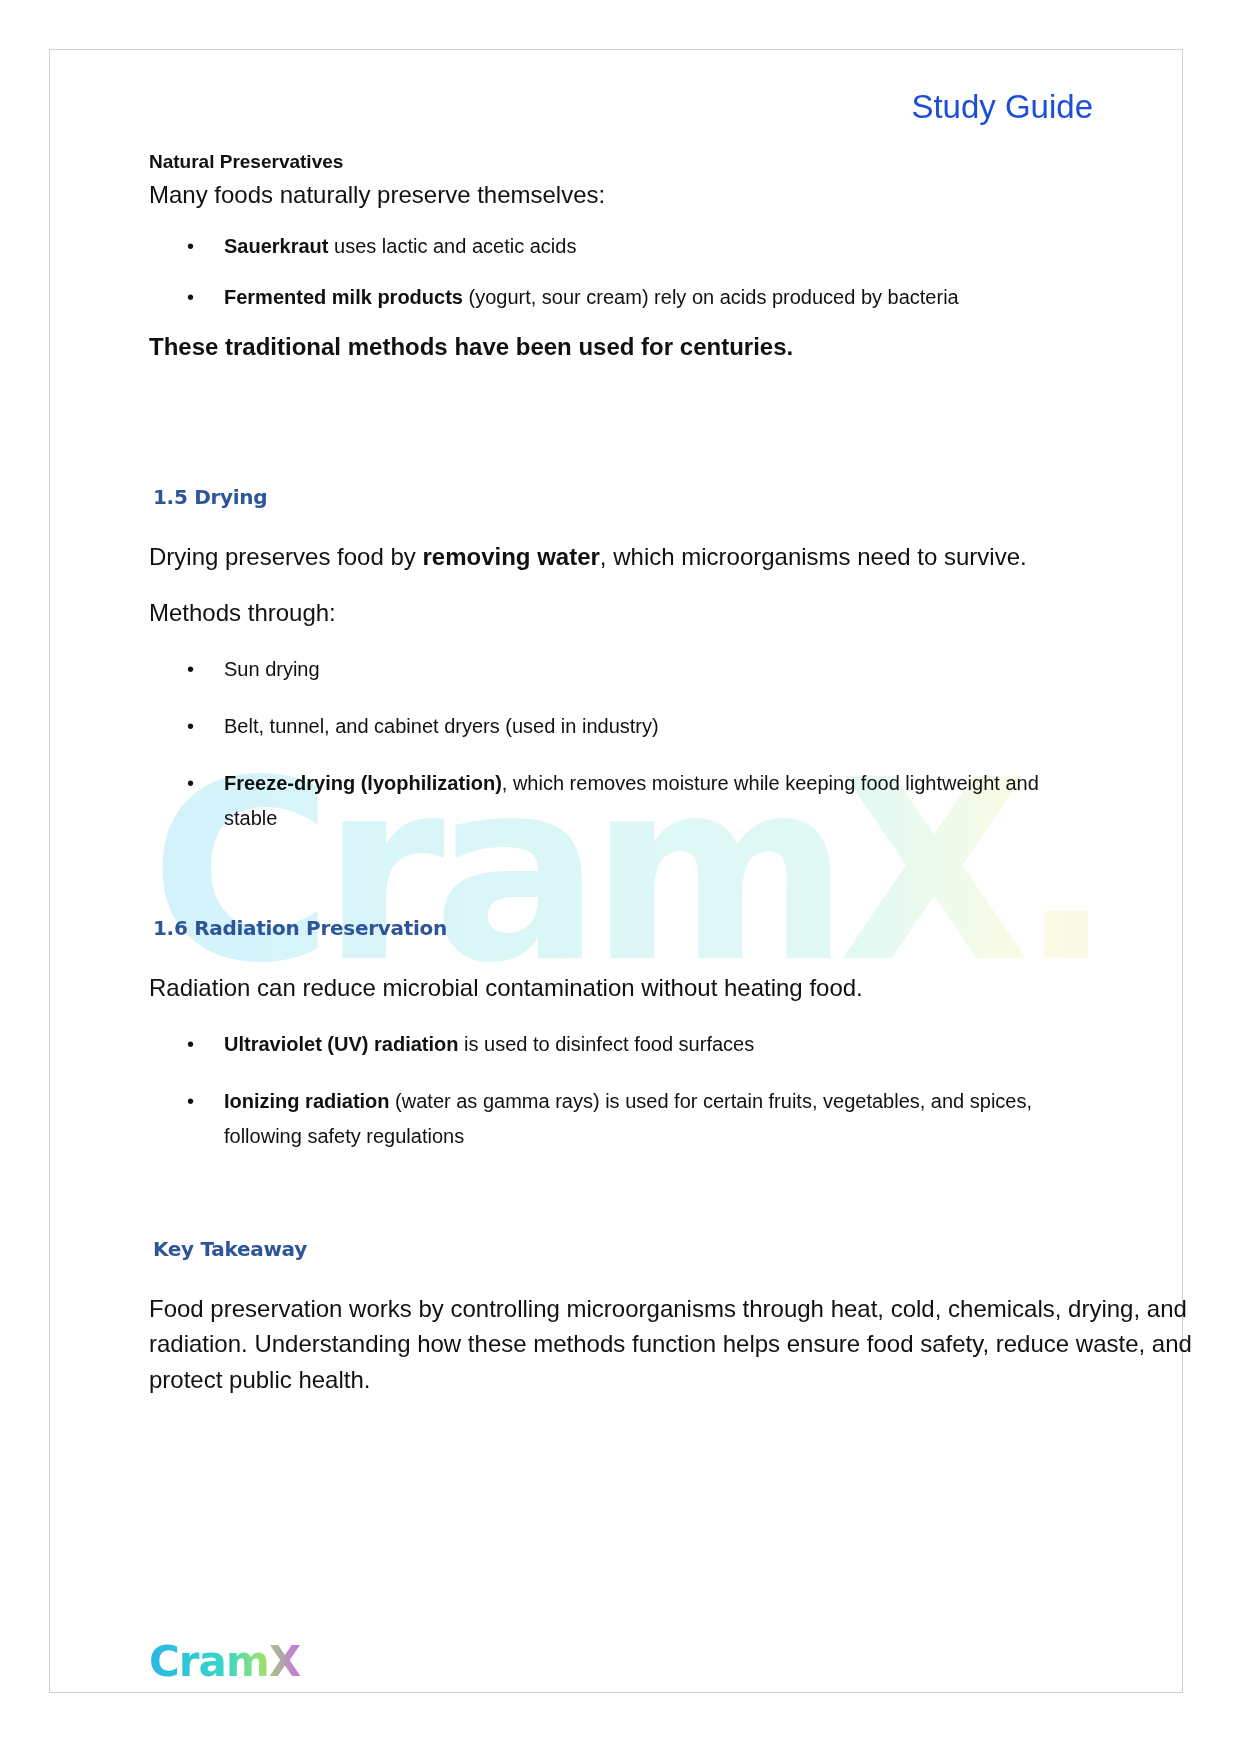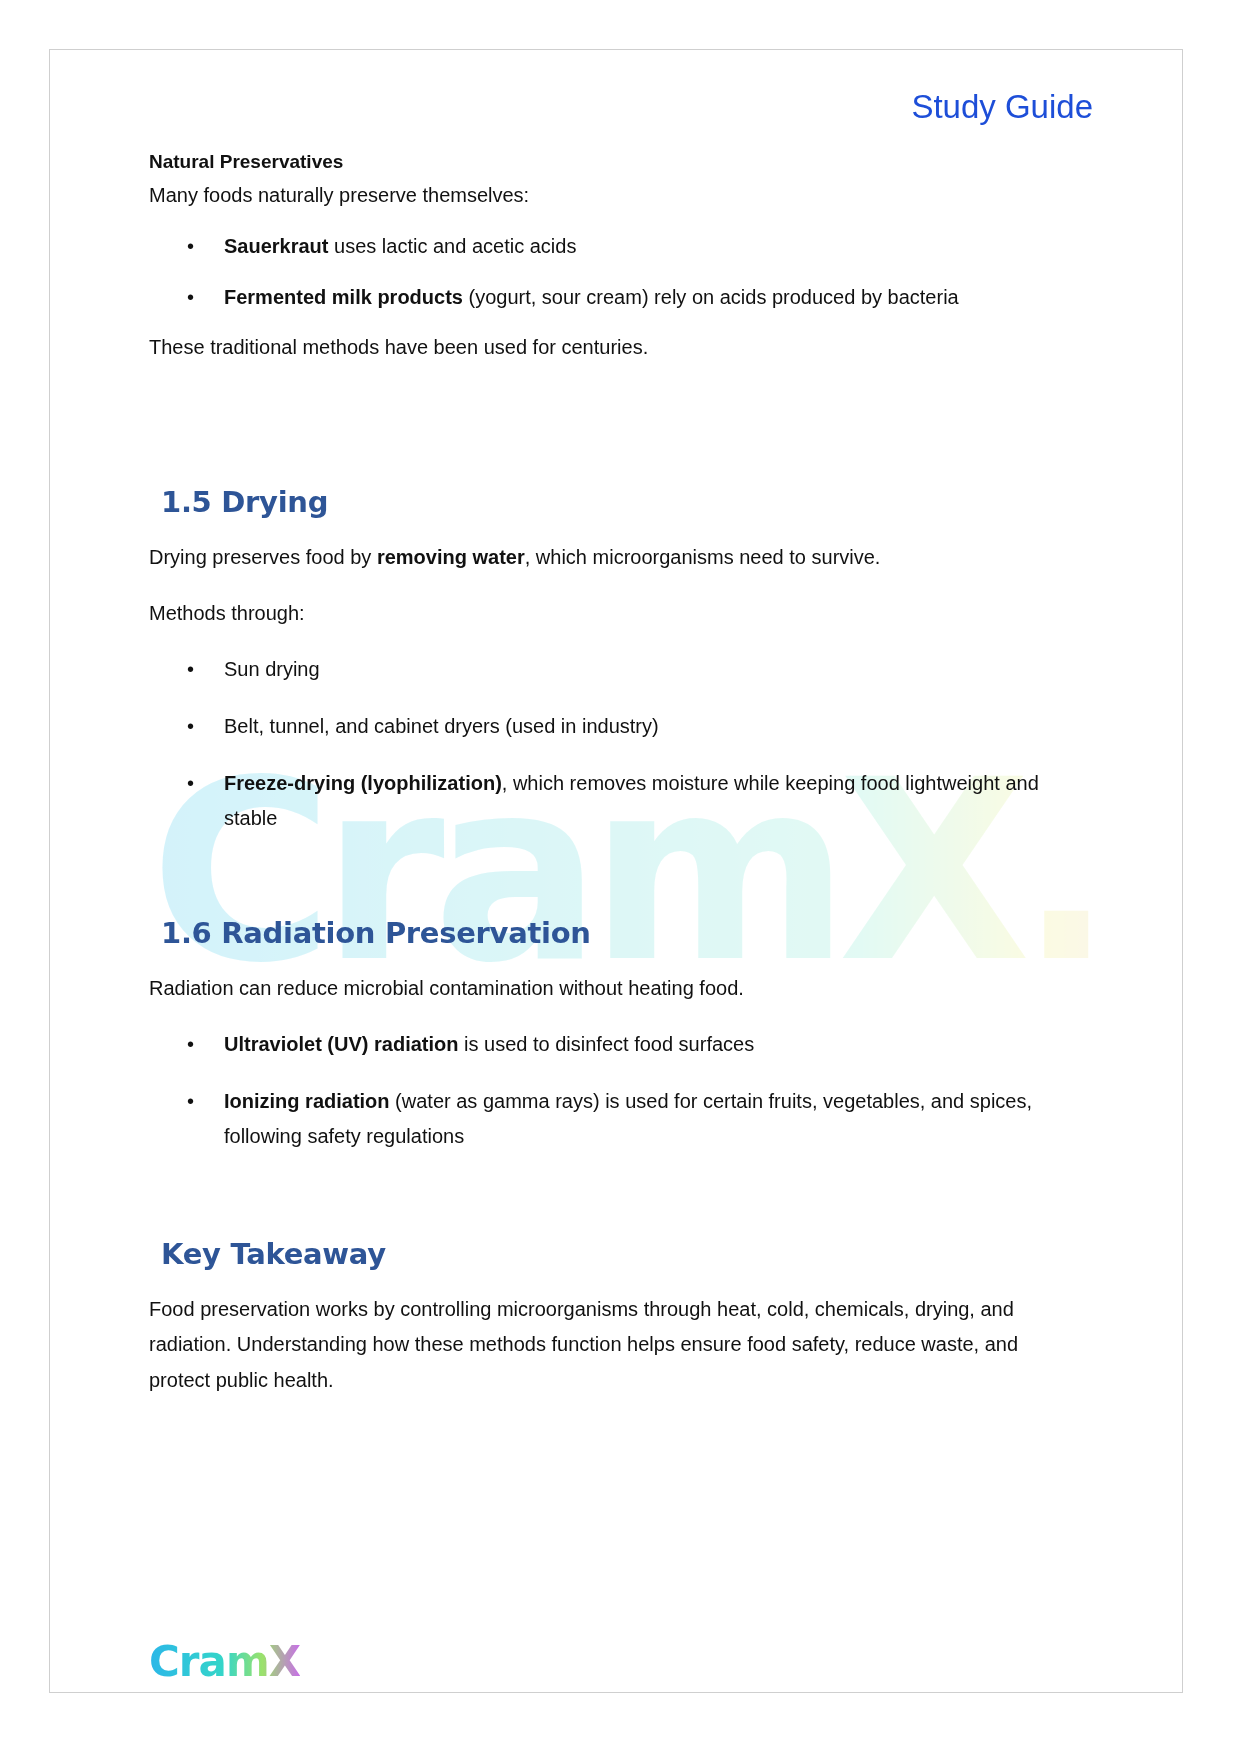"Many foods naturally preserve" .p { font-size: 20px -> 24px }
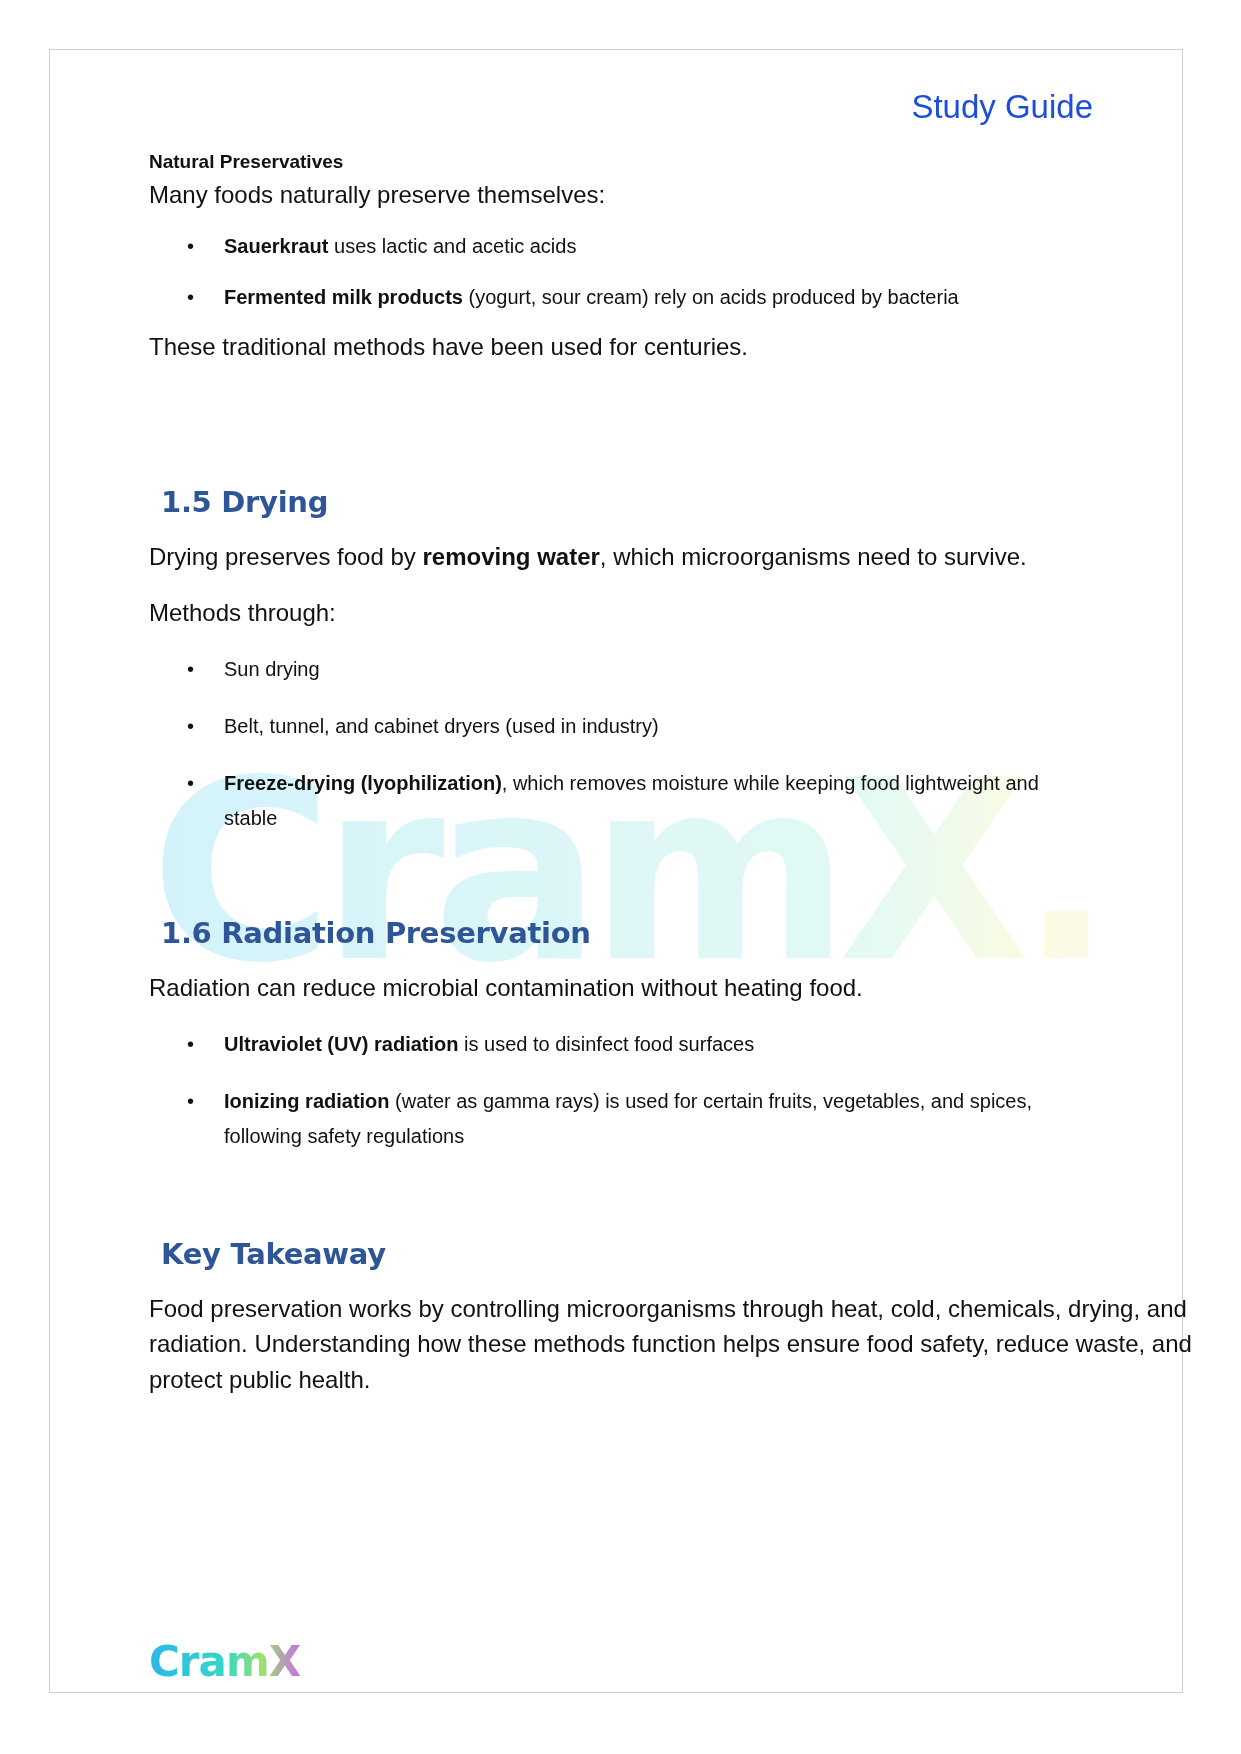"These traditional methods have been" div.p { font-weight: none -> bold }
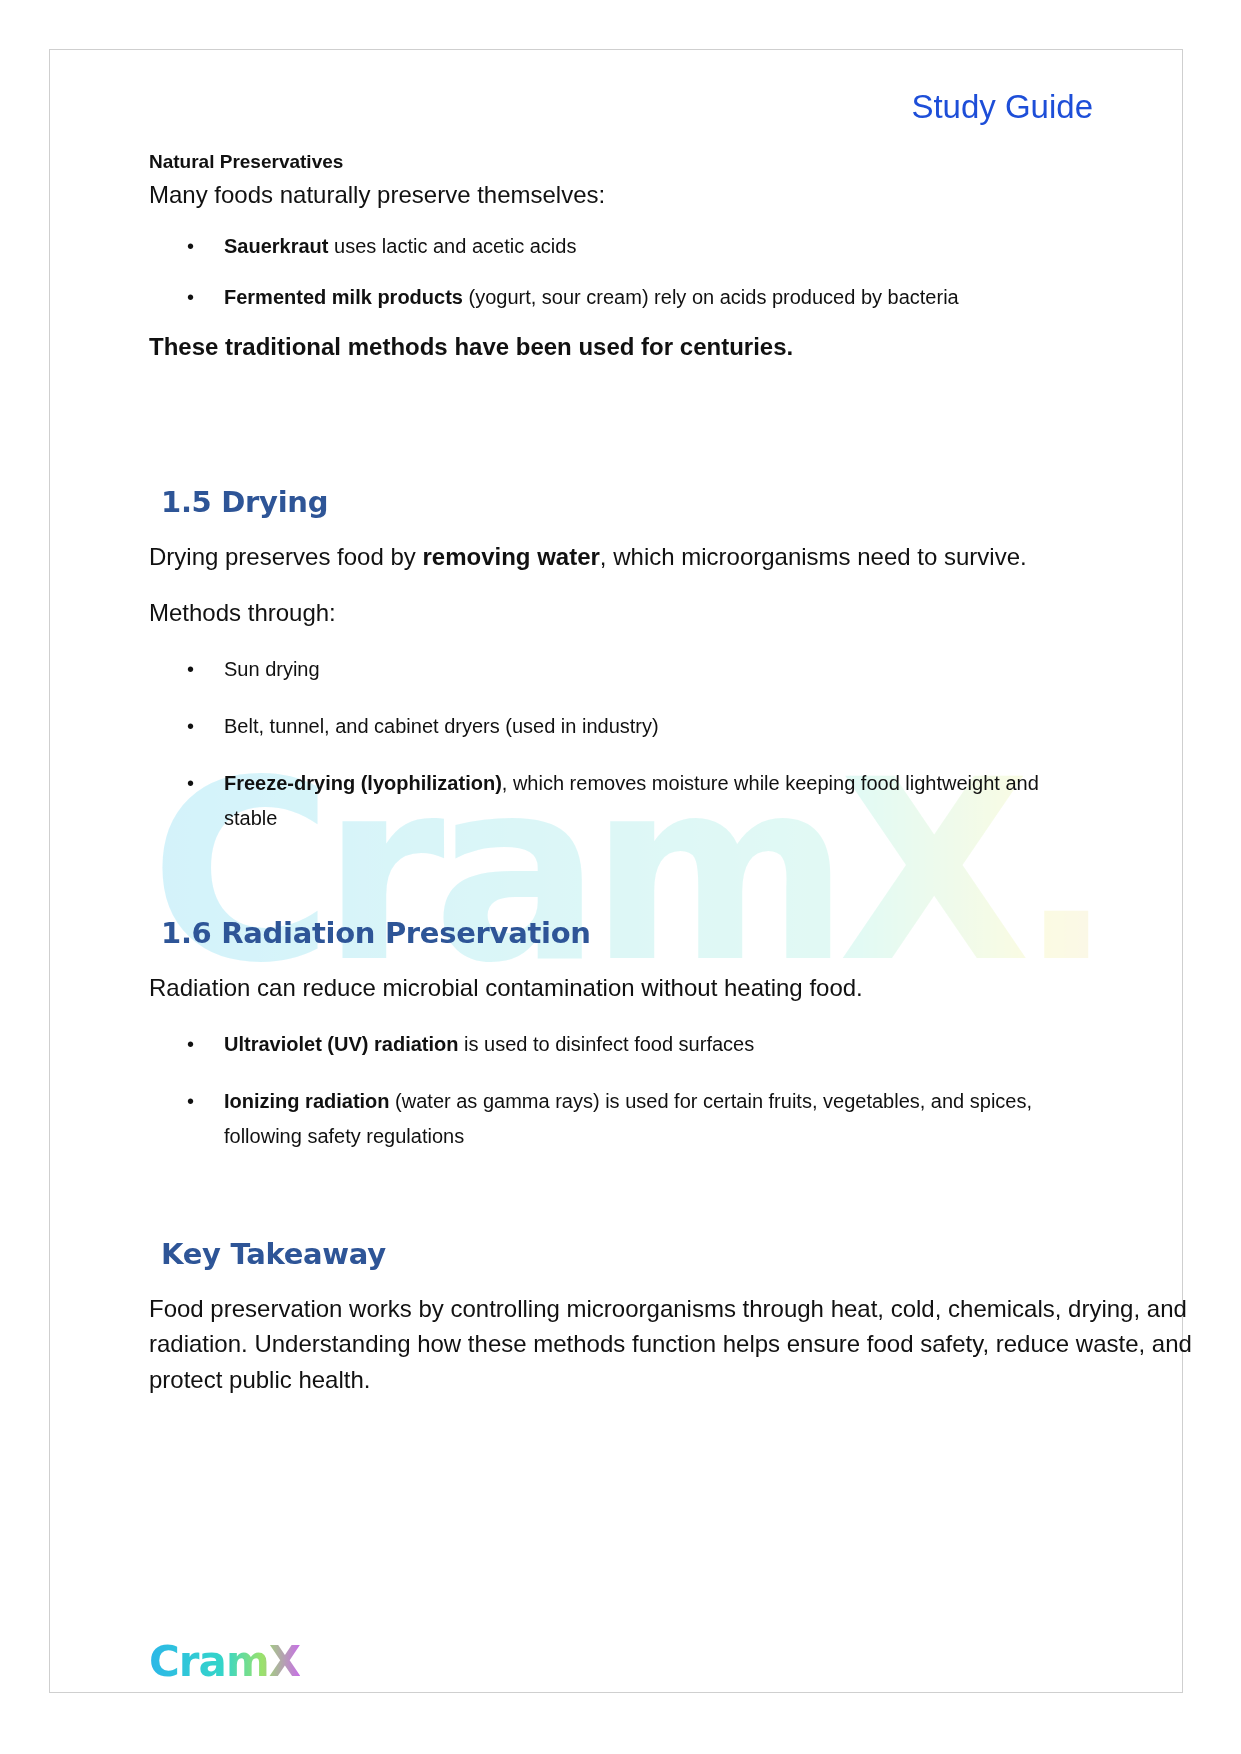"1.5 Drying" .h2 { font-size: 29px -> 20px; left: 12px -> 4px }
